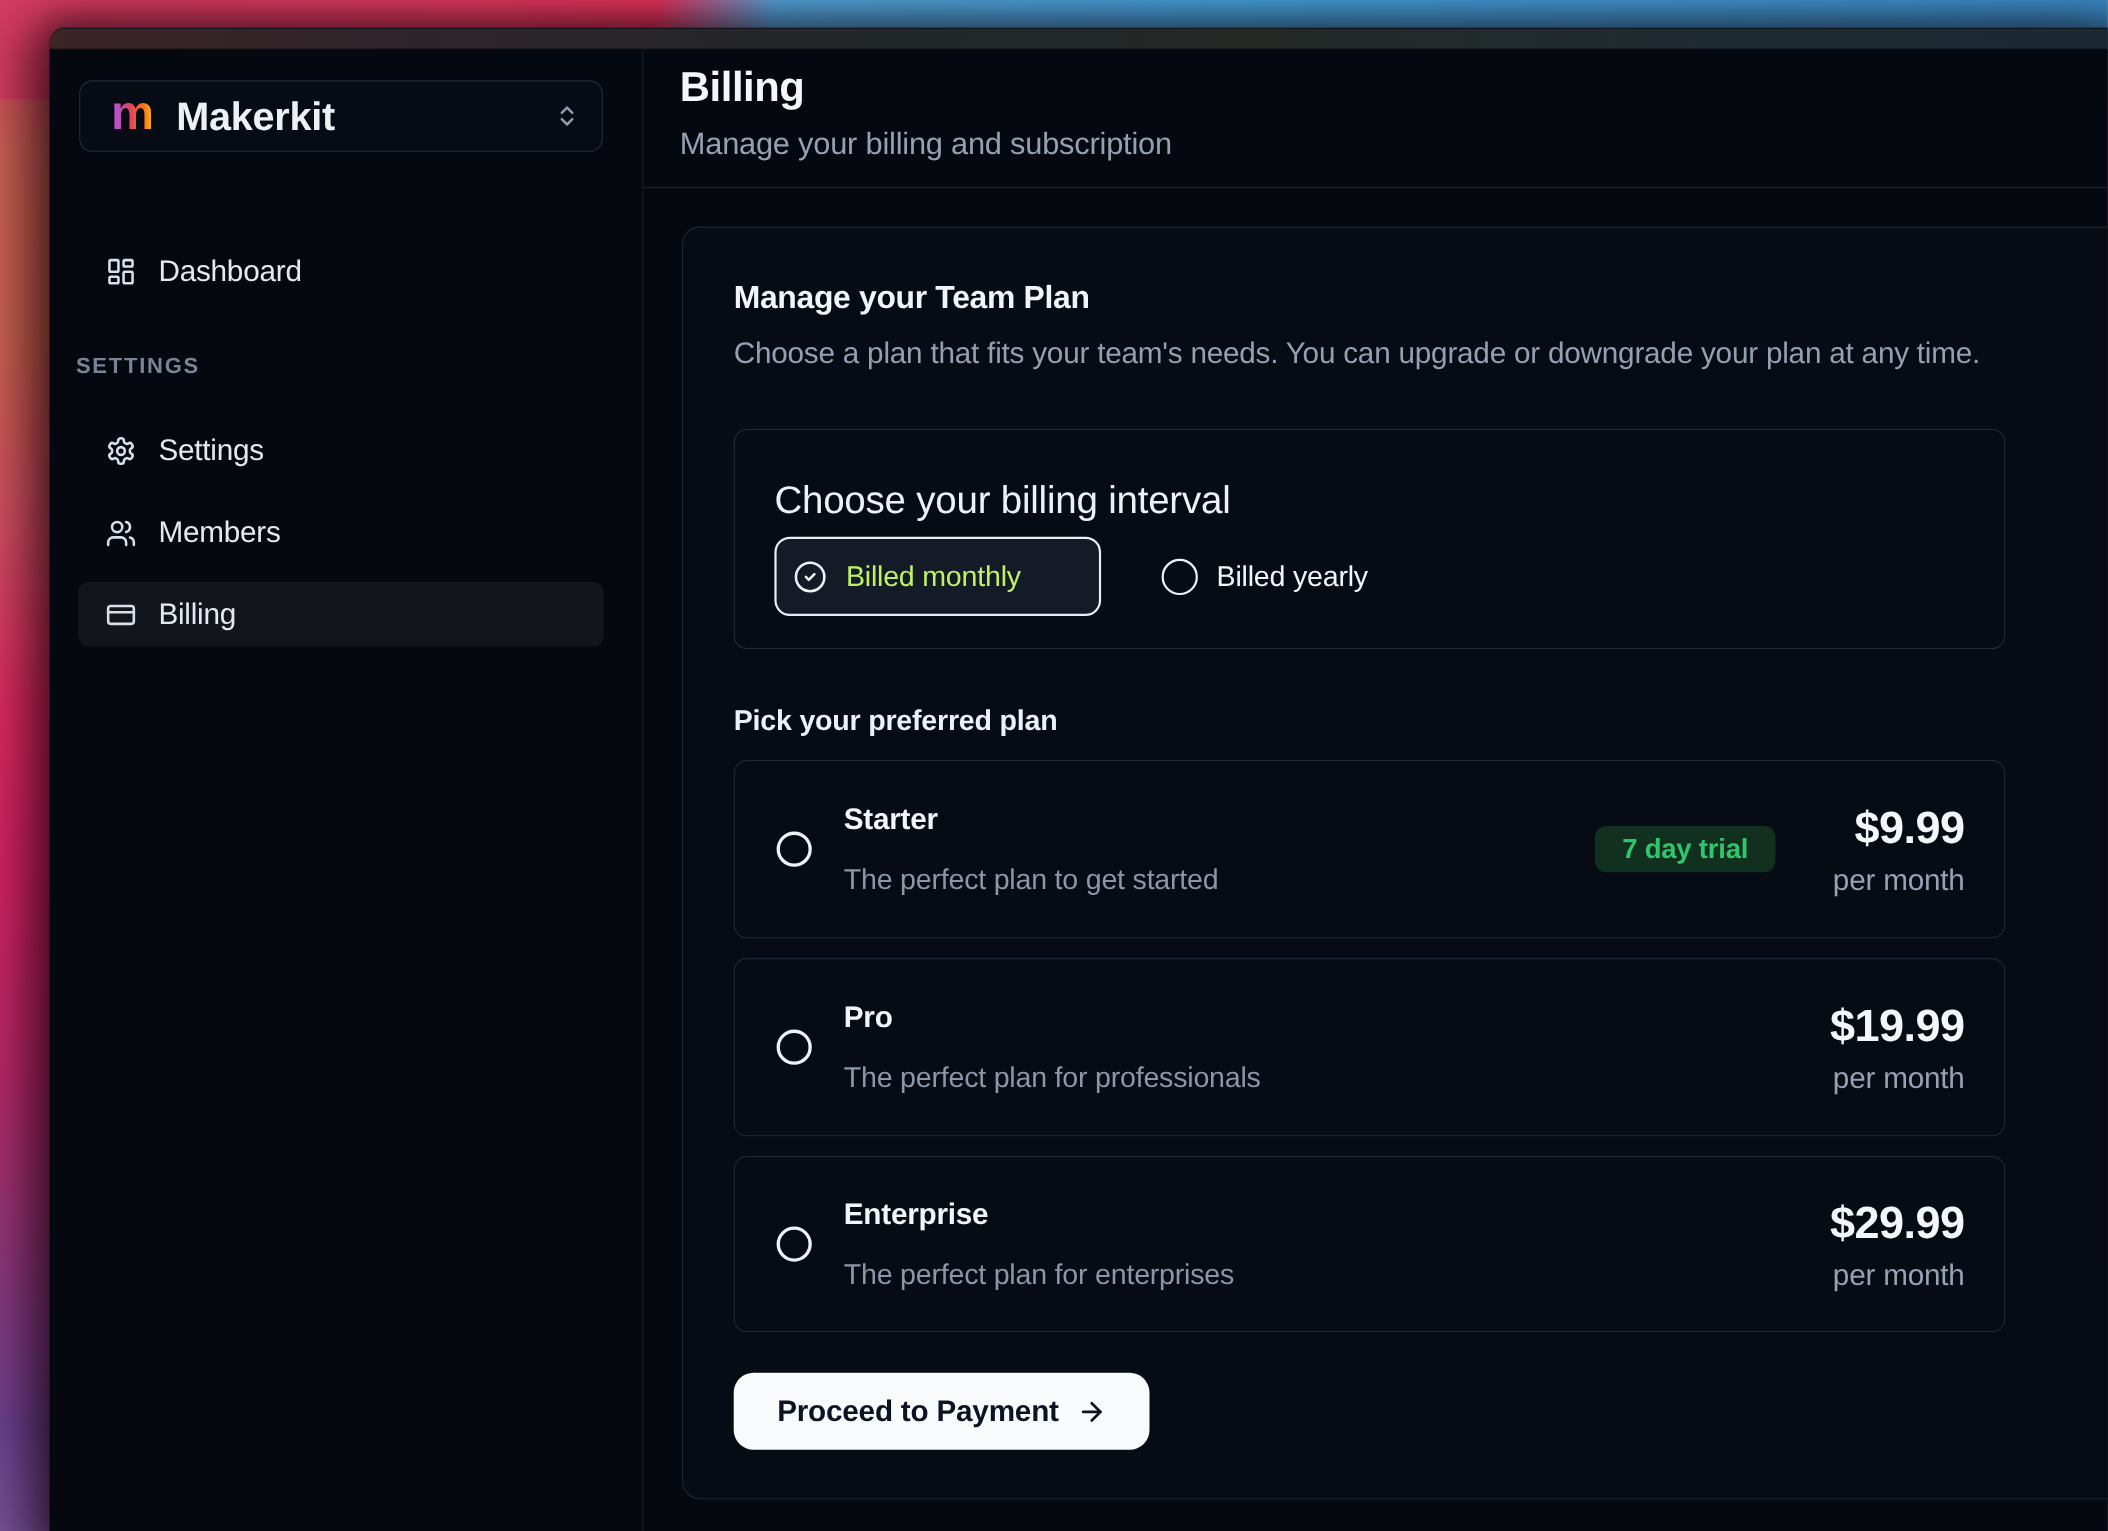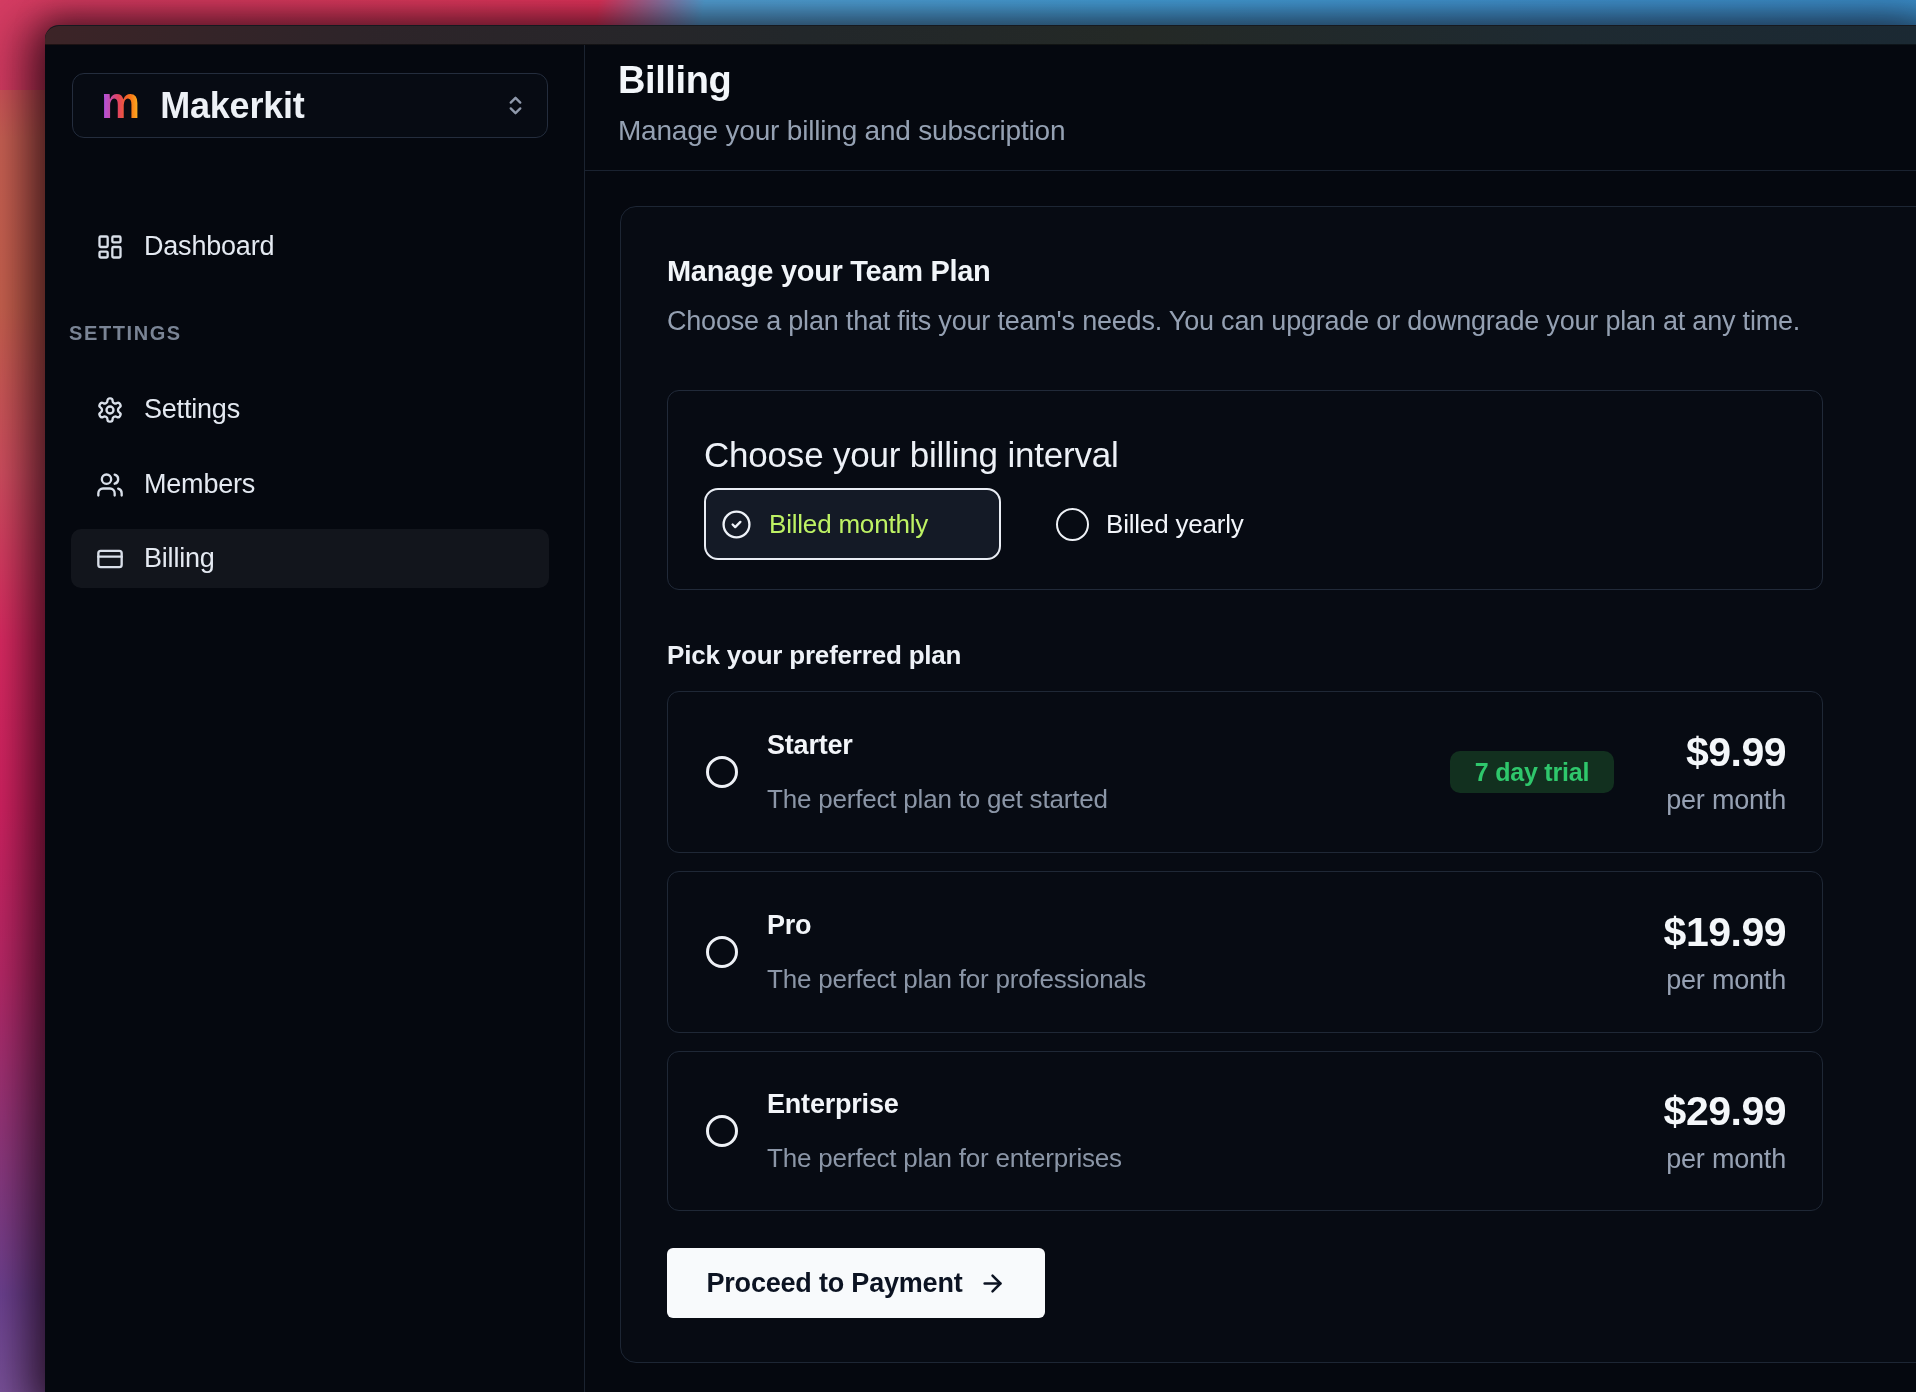"Proceed to Payment" .cta-button { border-radius: 6px -> 18px }
